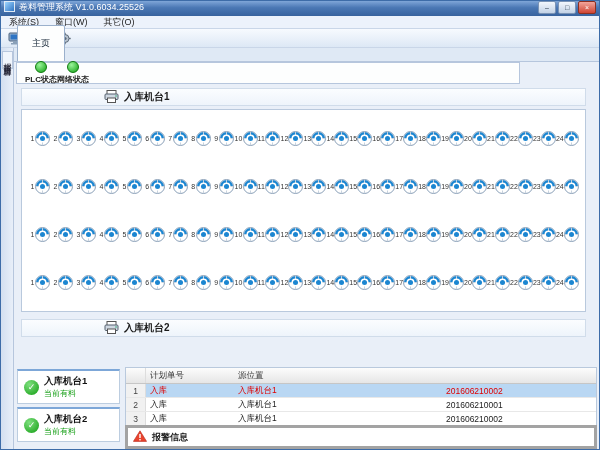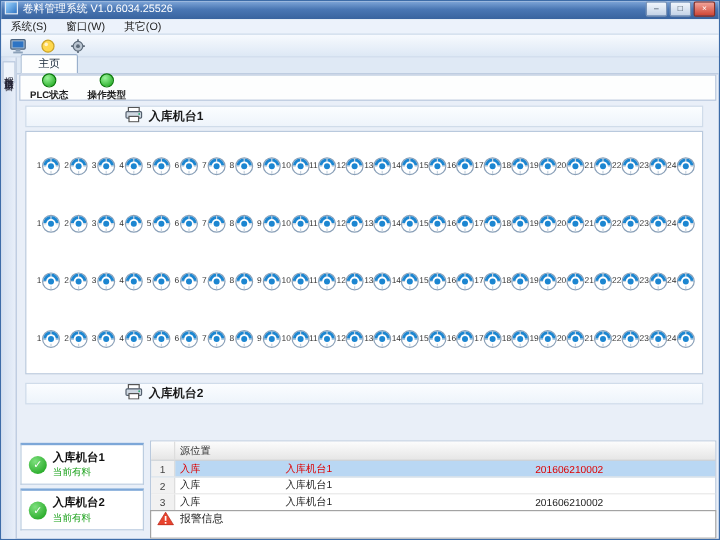"主页" .tab { padding: 1px 14px -> 11px 14px }
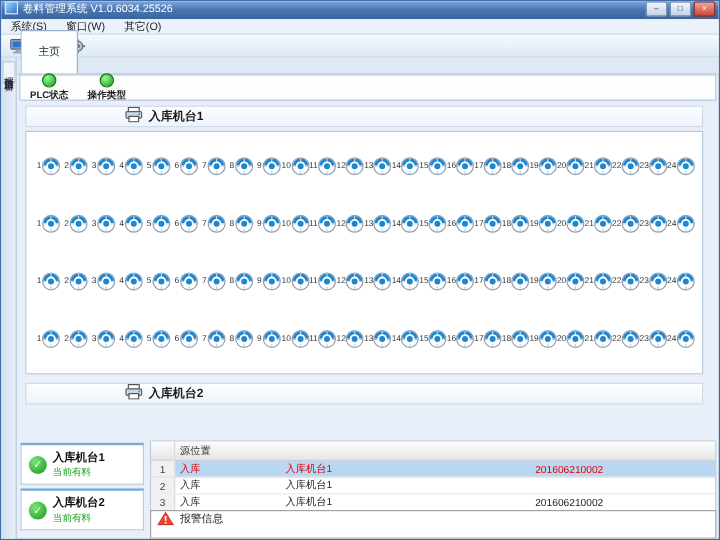"PLC状态" .ledbar { gap: 16px -> none; width: 581px -> 504px }
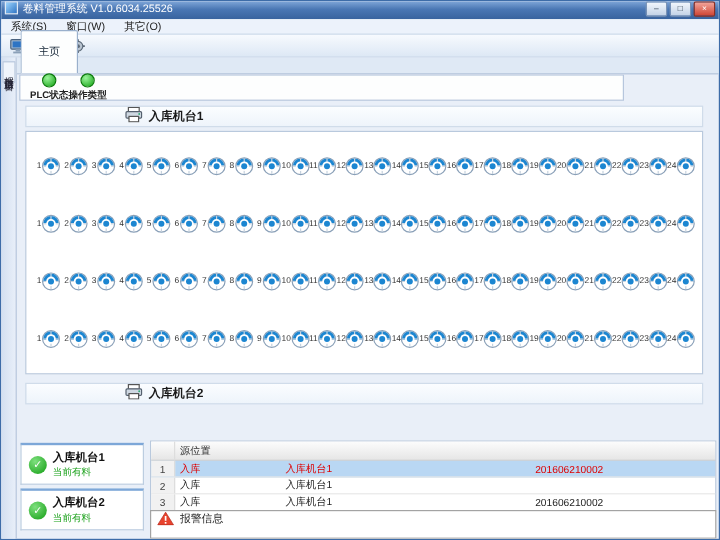"操作类型" span.led-label { text: 操作类型 -> 网络状态 }
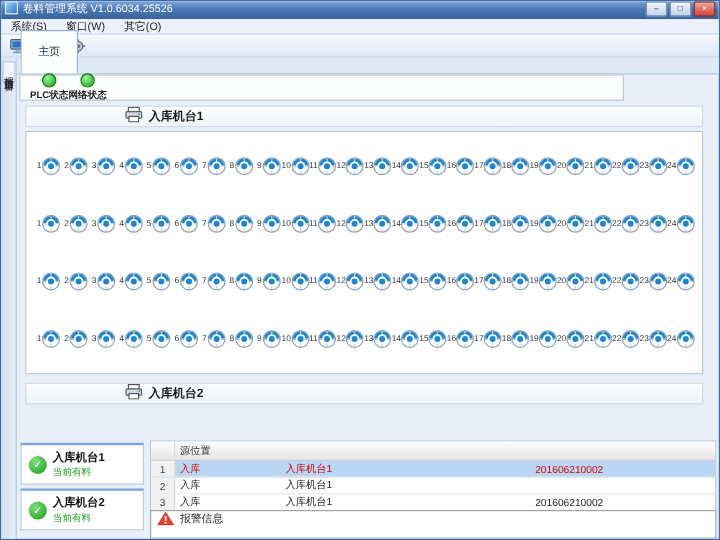"计划单号" div.cell { html: none -> <div>计划单号</div> }
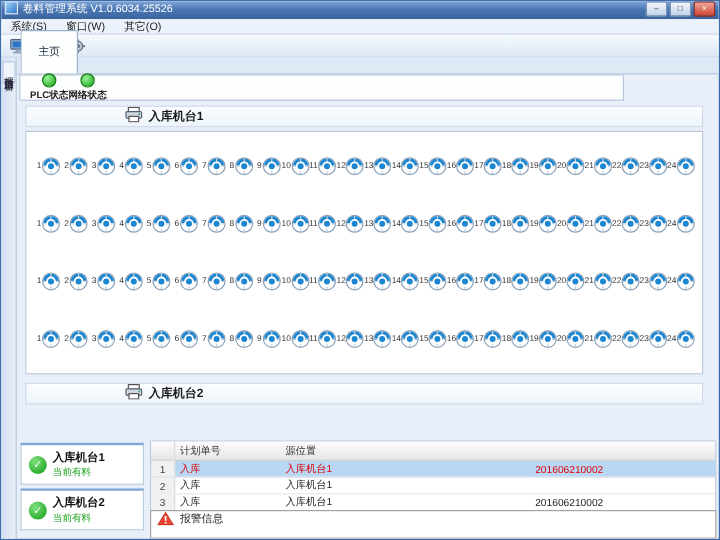"201606210001" div.cell { html: none -> <div>201606210001</div> }
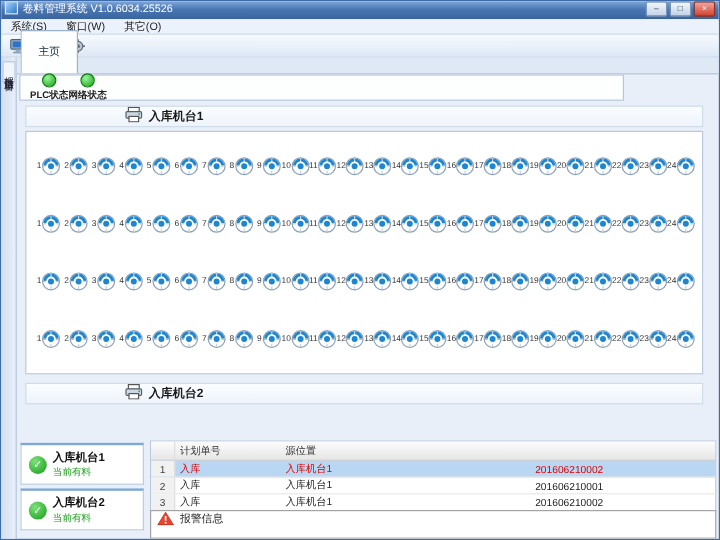"报警信息" .alarm { align-items: none -> center; border: 1px solid #a3a3a3 -> 3px solid #a3a3a3; font-weight: normal -> bold }
